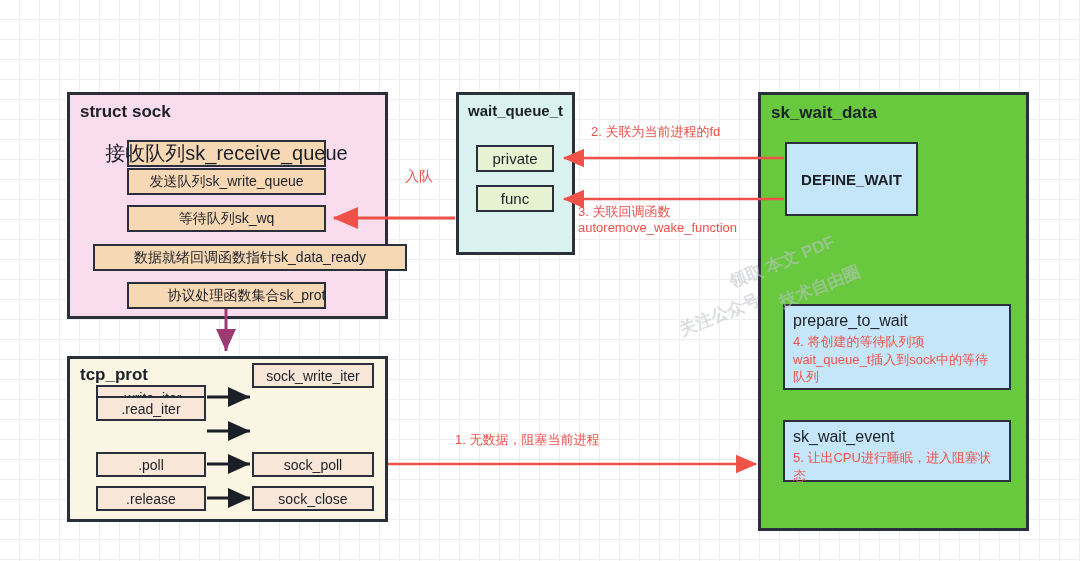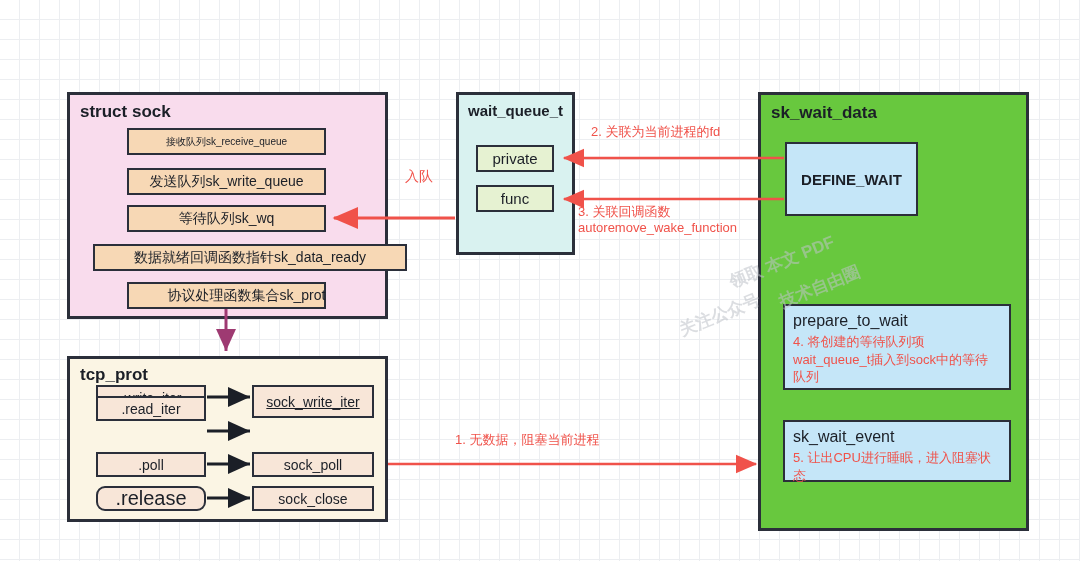"接收队列sk_receive_queue" div.node { font-size: 10px -> 20px; top: 128px -> 140px }
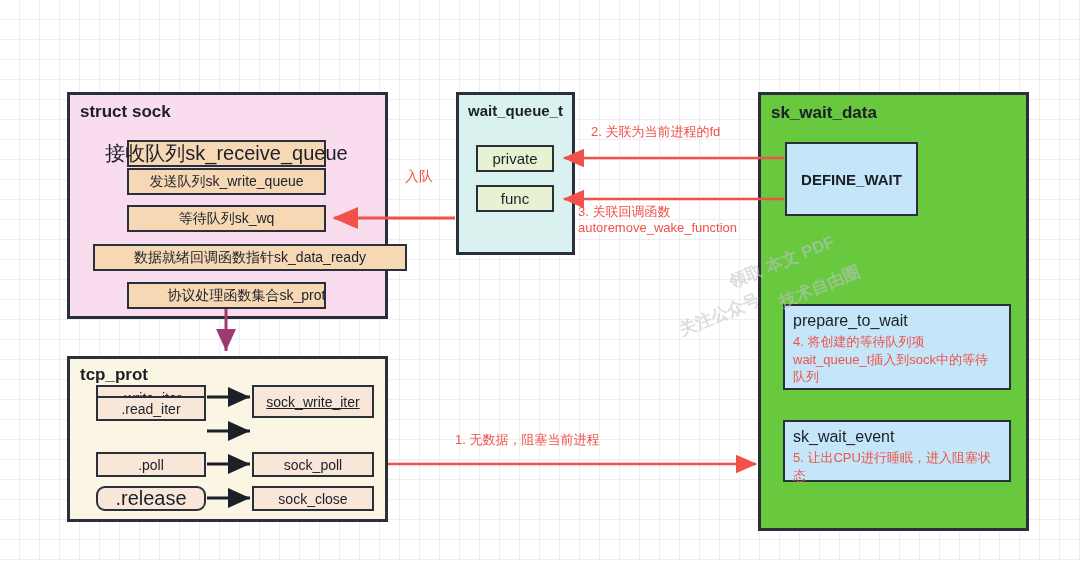"sock_write_iter" div.node { height: 33px -> 25px; text-decoration: underline -> none; top: 385px -> 363px }
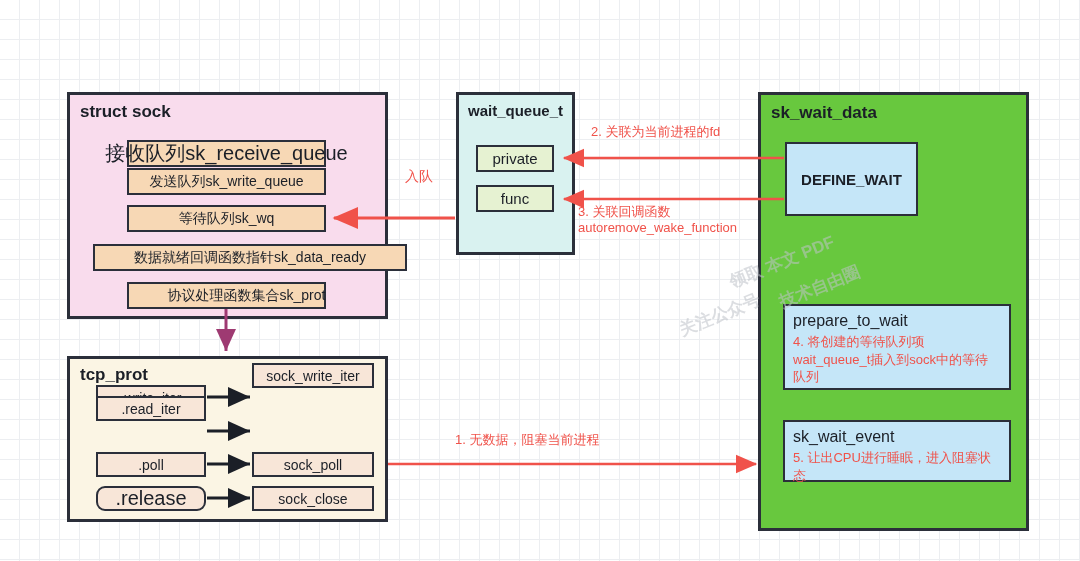".release" div.node { border-radius: 9px -> none; font-size: 20px -> 14px }
